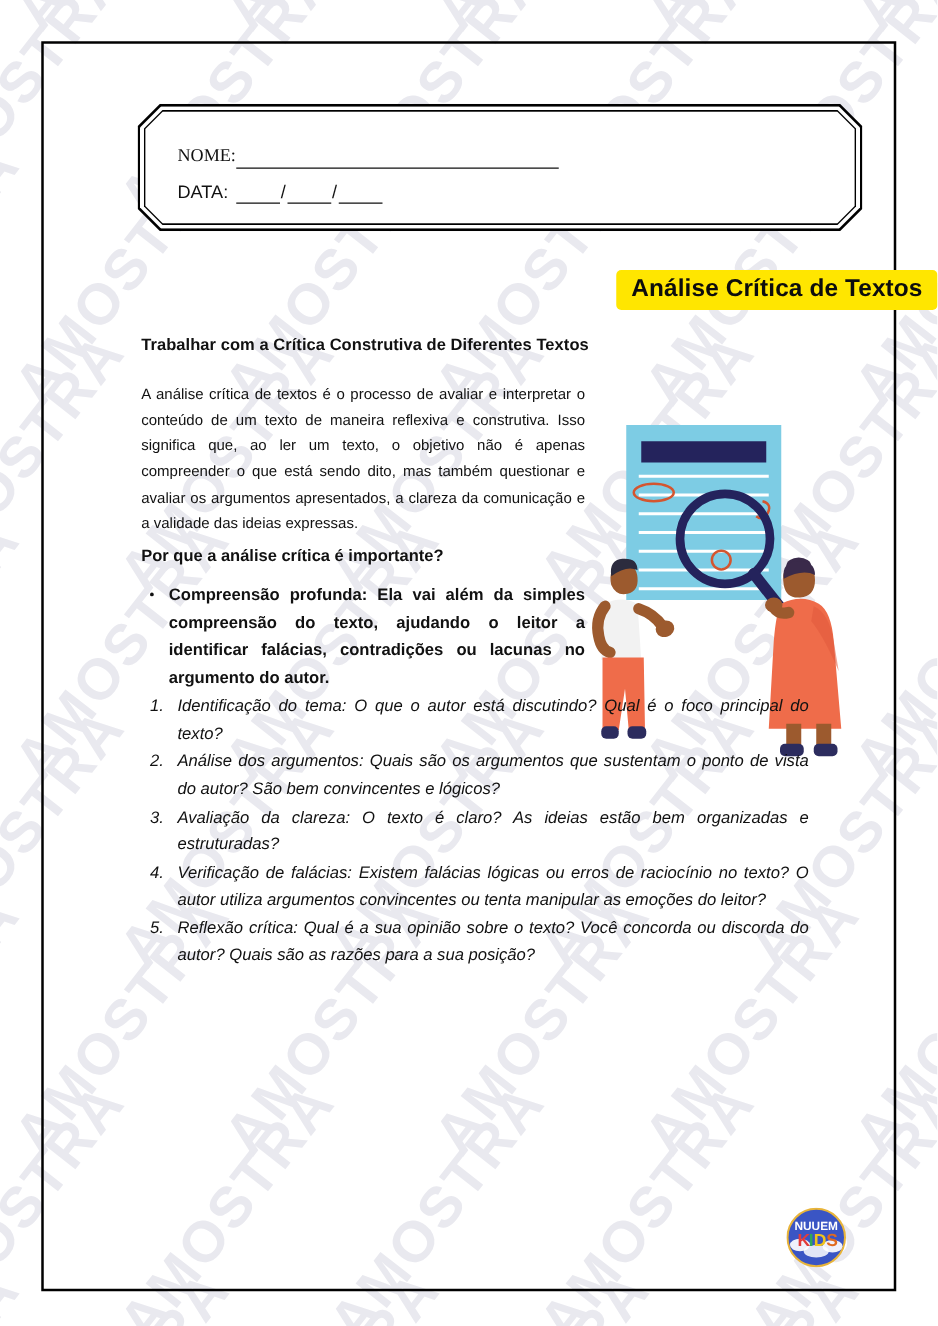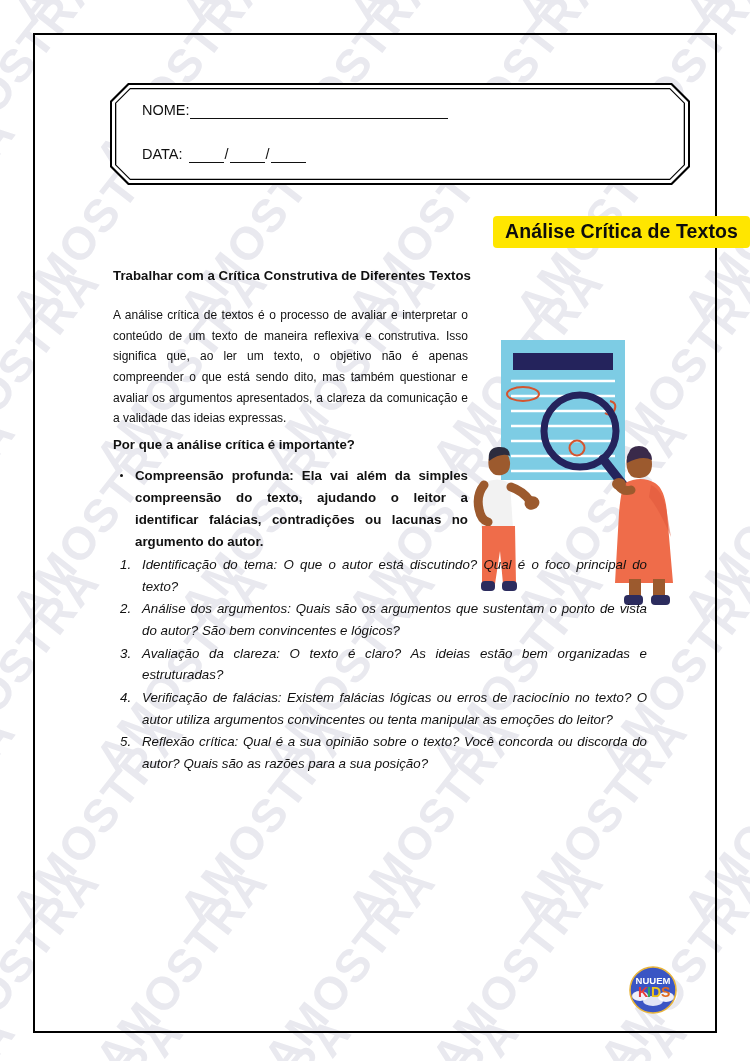"NOME:" #field-nome { font-family: none -> Liberation Serif, serif; top: 19px -> 34px }
